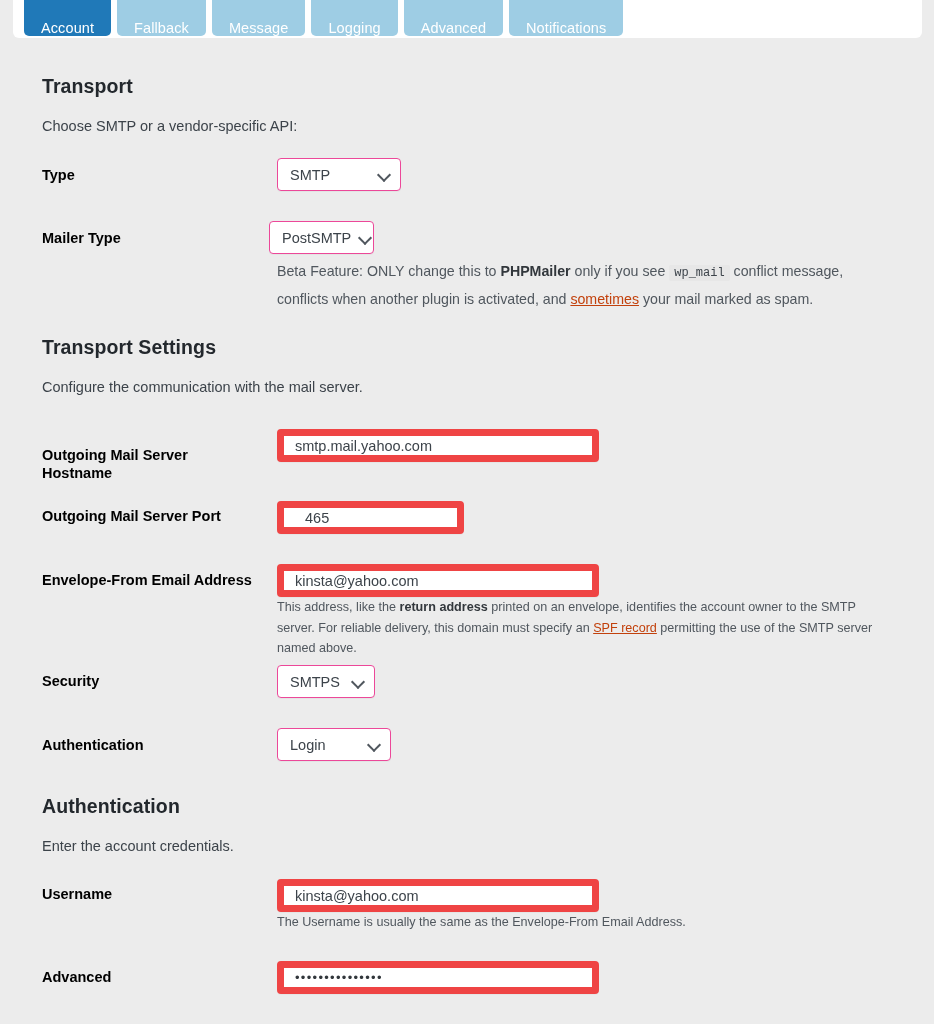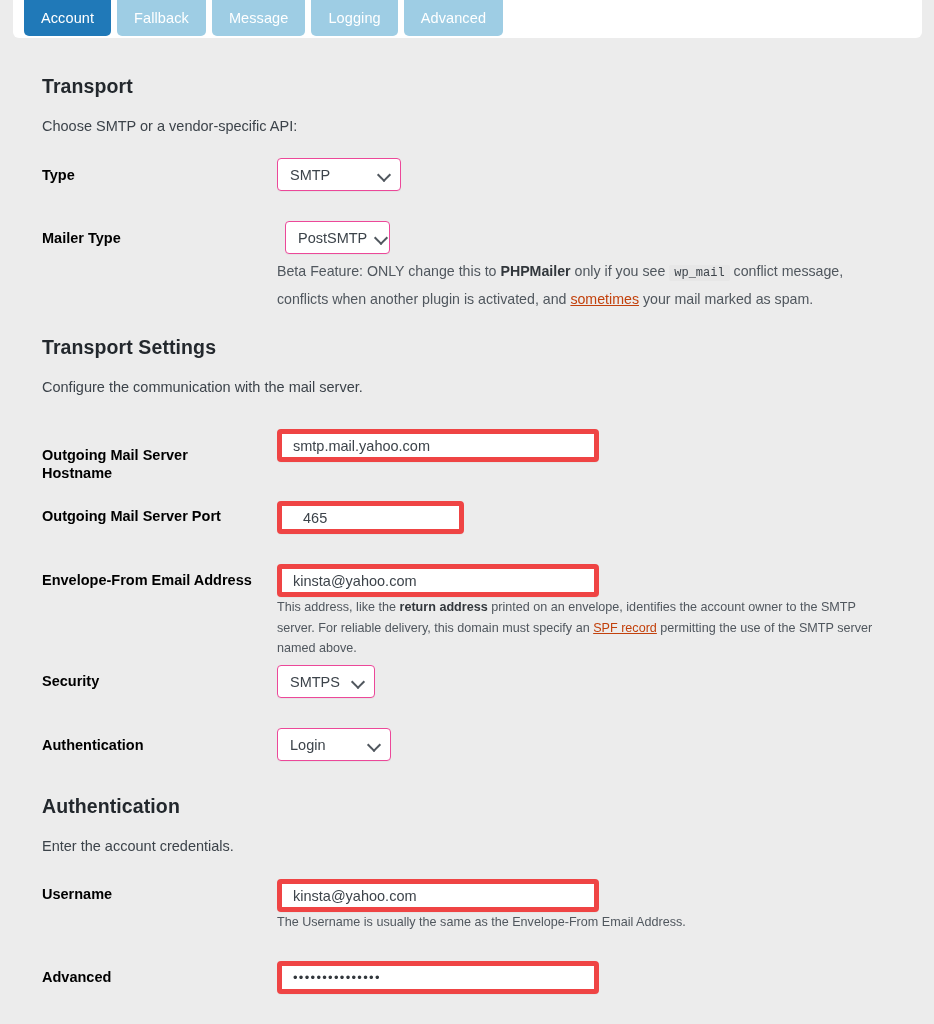"Account" .tab { align-items: center -> flex-end }
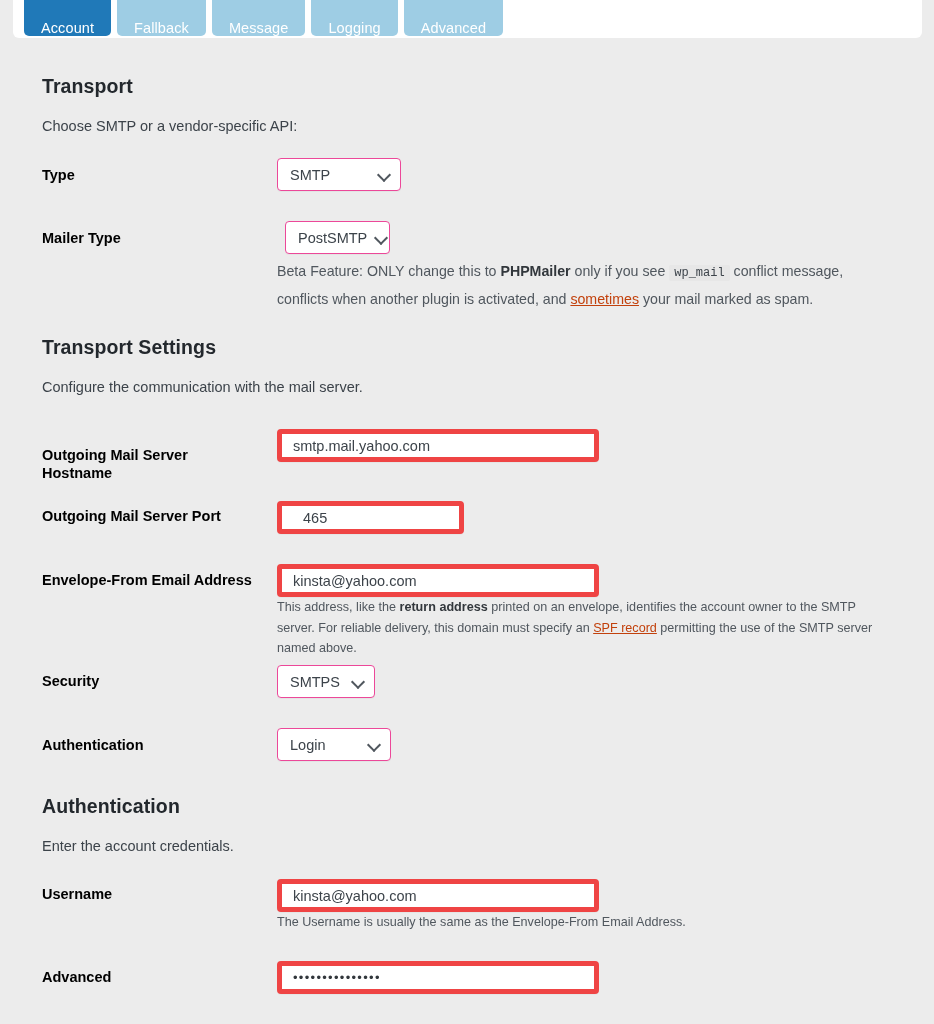"Notifications" div.tab { html: none -> <div> <span>Notifications</span> </div> }
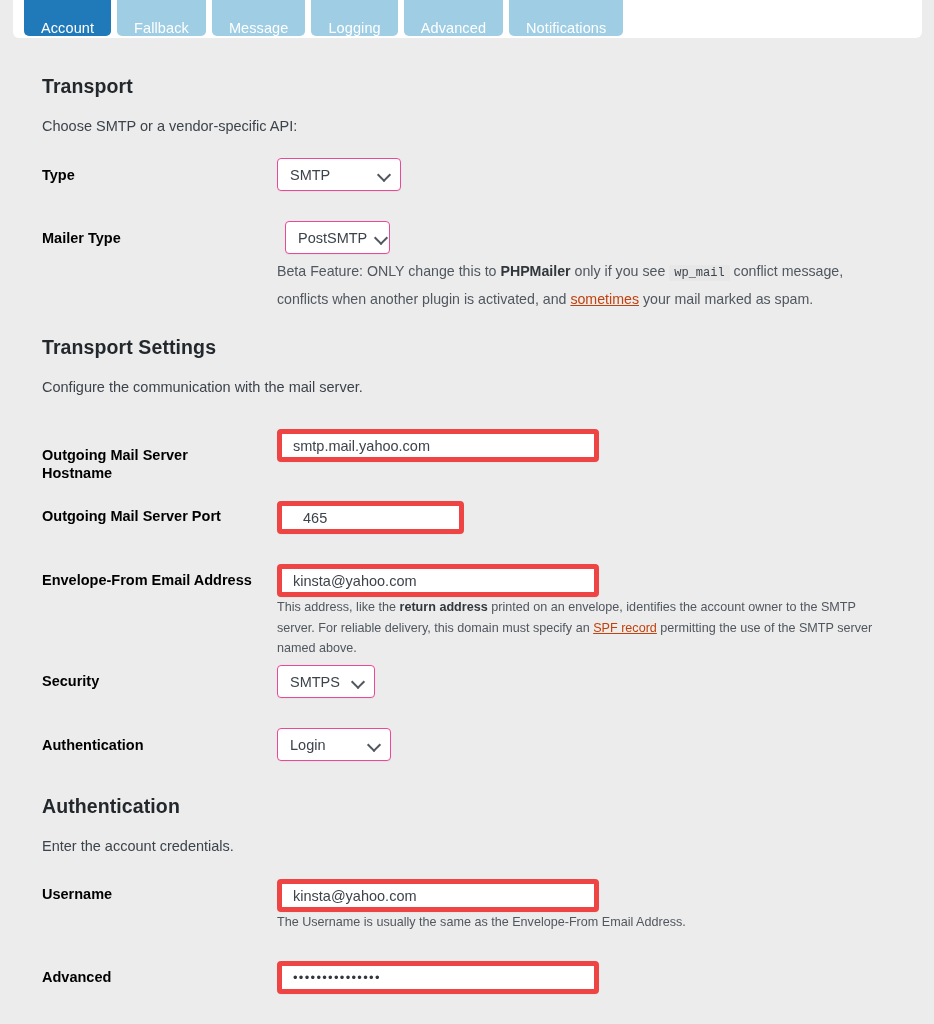"PostSMTP" div.sel { left: 285px -> 269px }
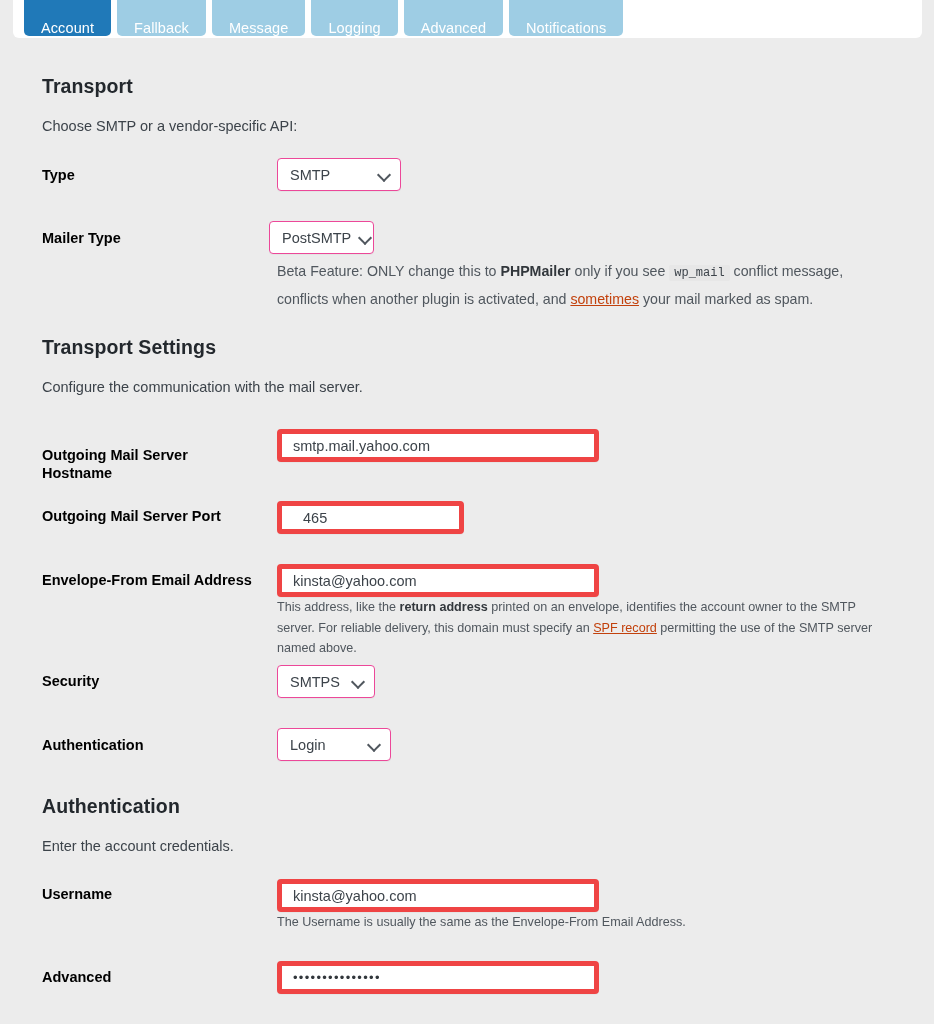"smtp.mail.yahoo.com" .inp { border: 5px solid #ef4444 -> 7px solid #ef4444 }
